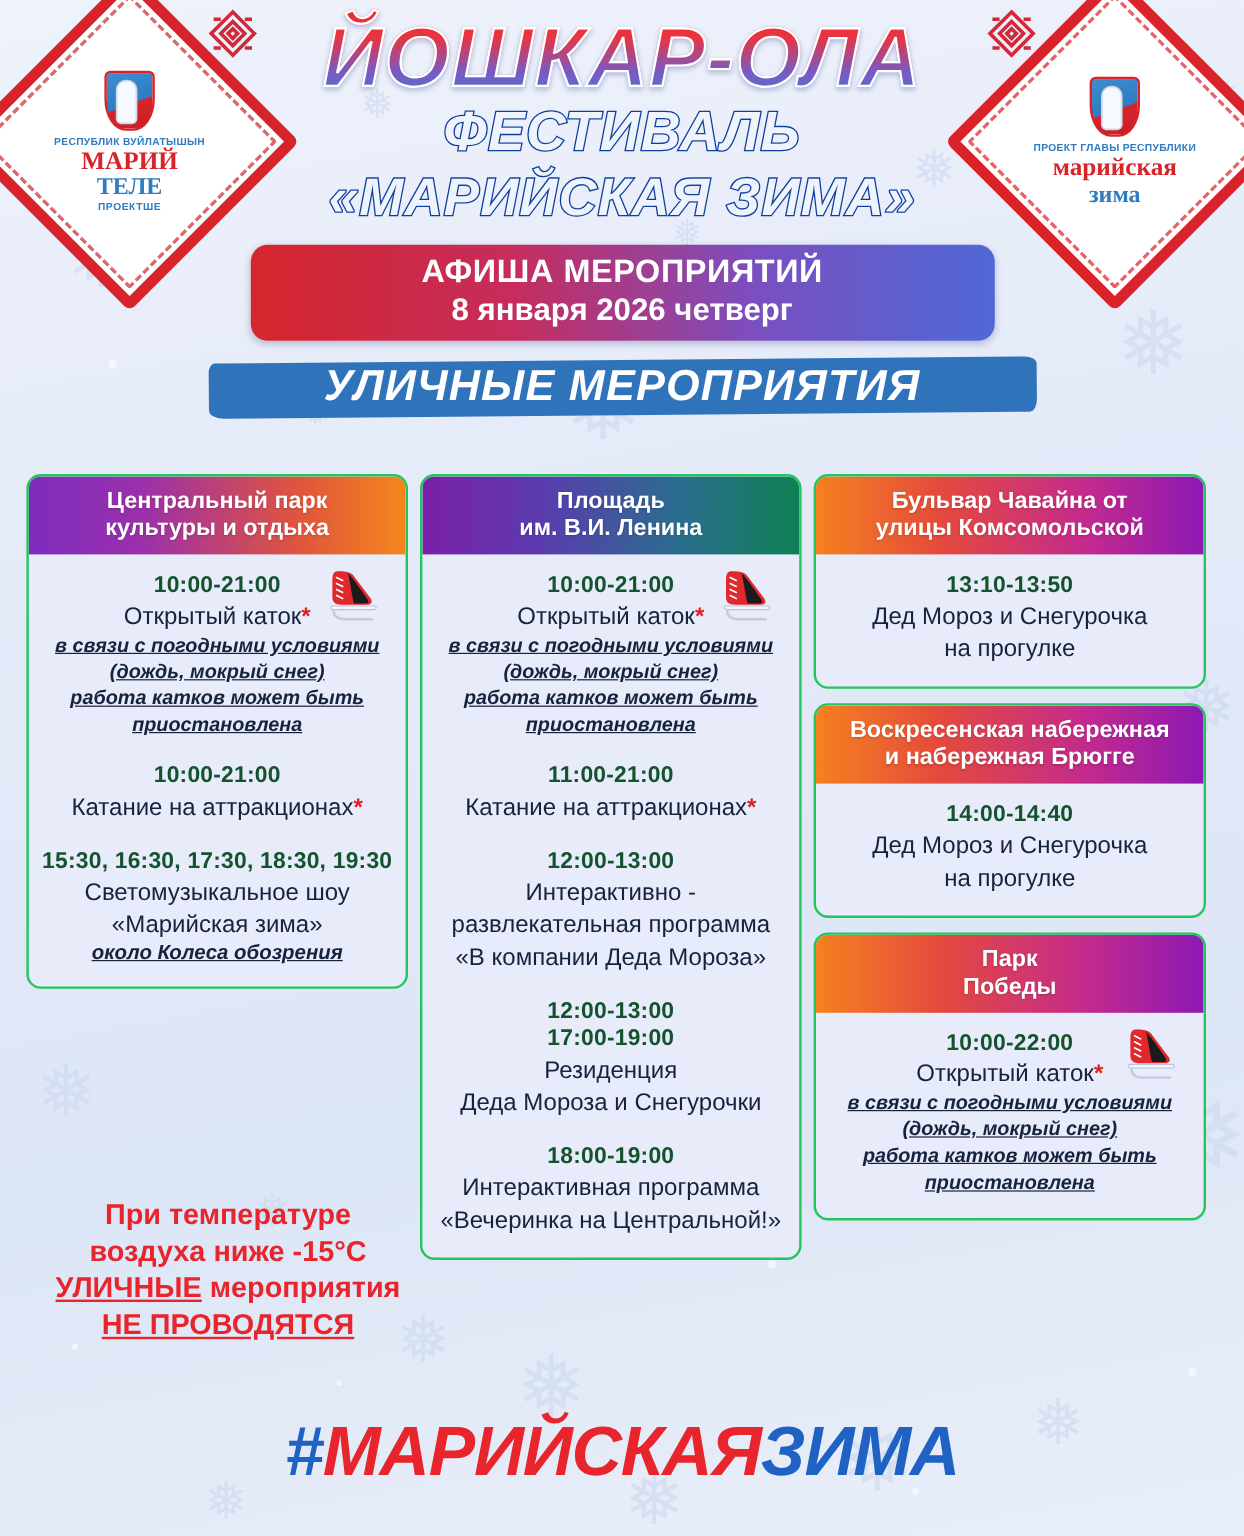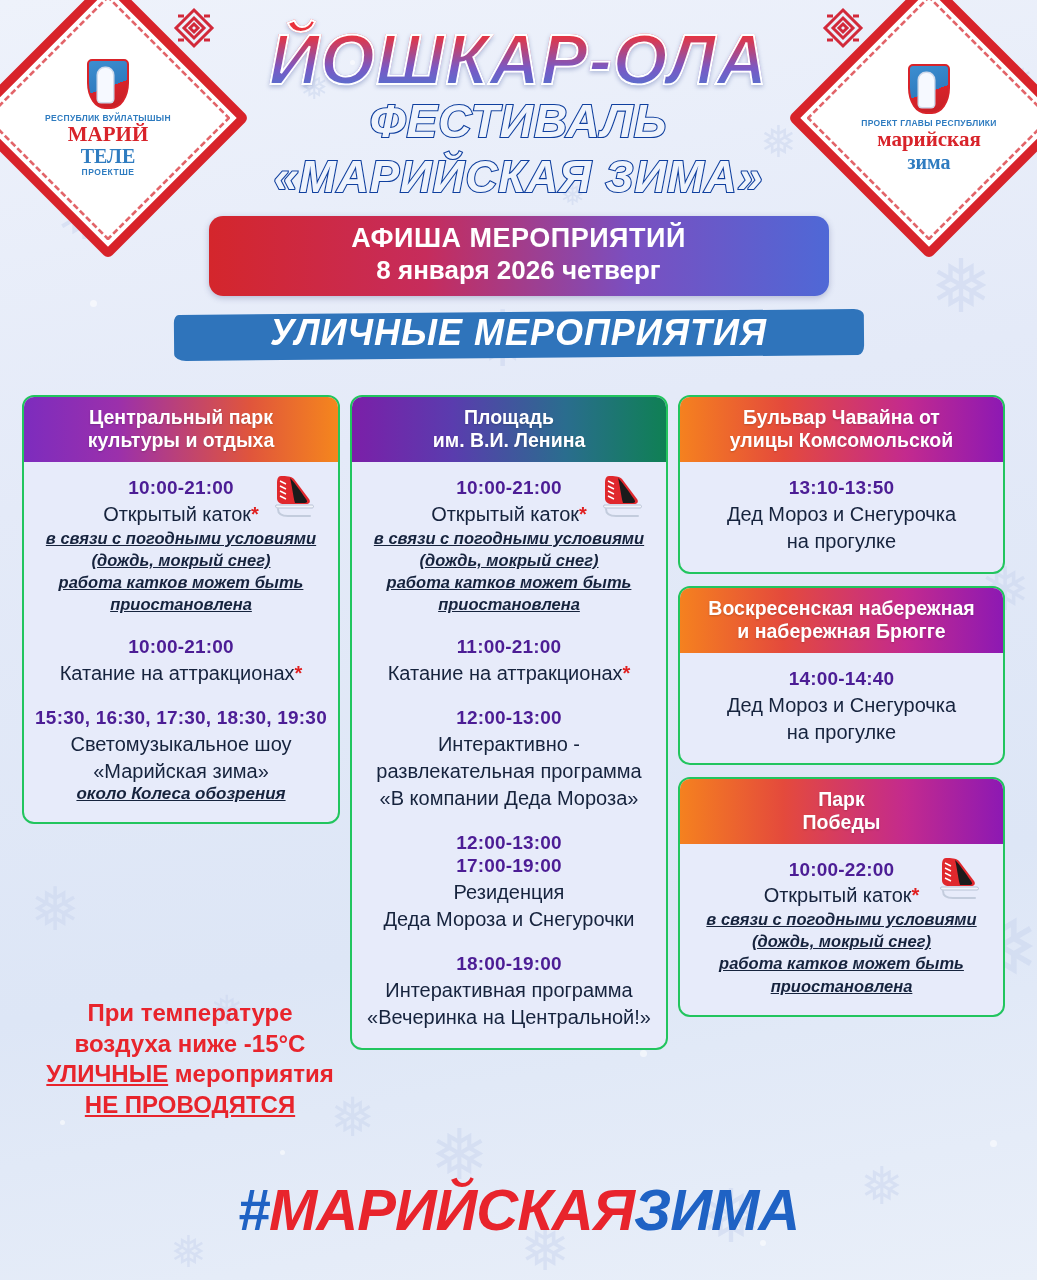"ЙОШКАР-ОЛА" .city-title { padding-top: 20px -> 8px }
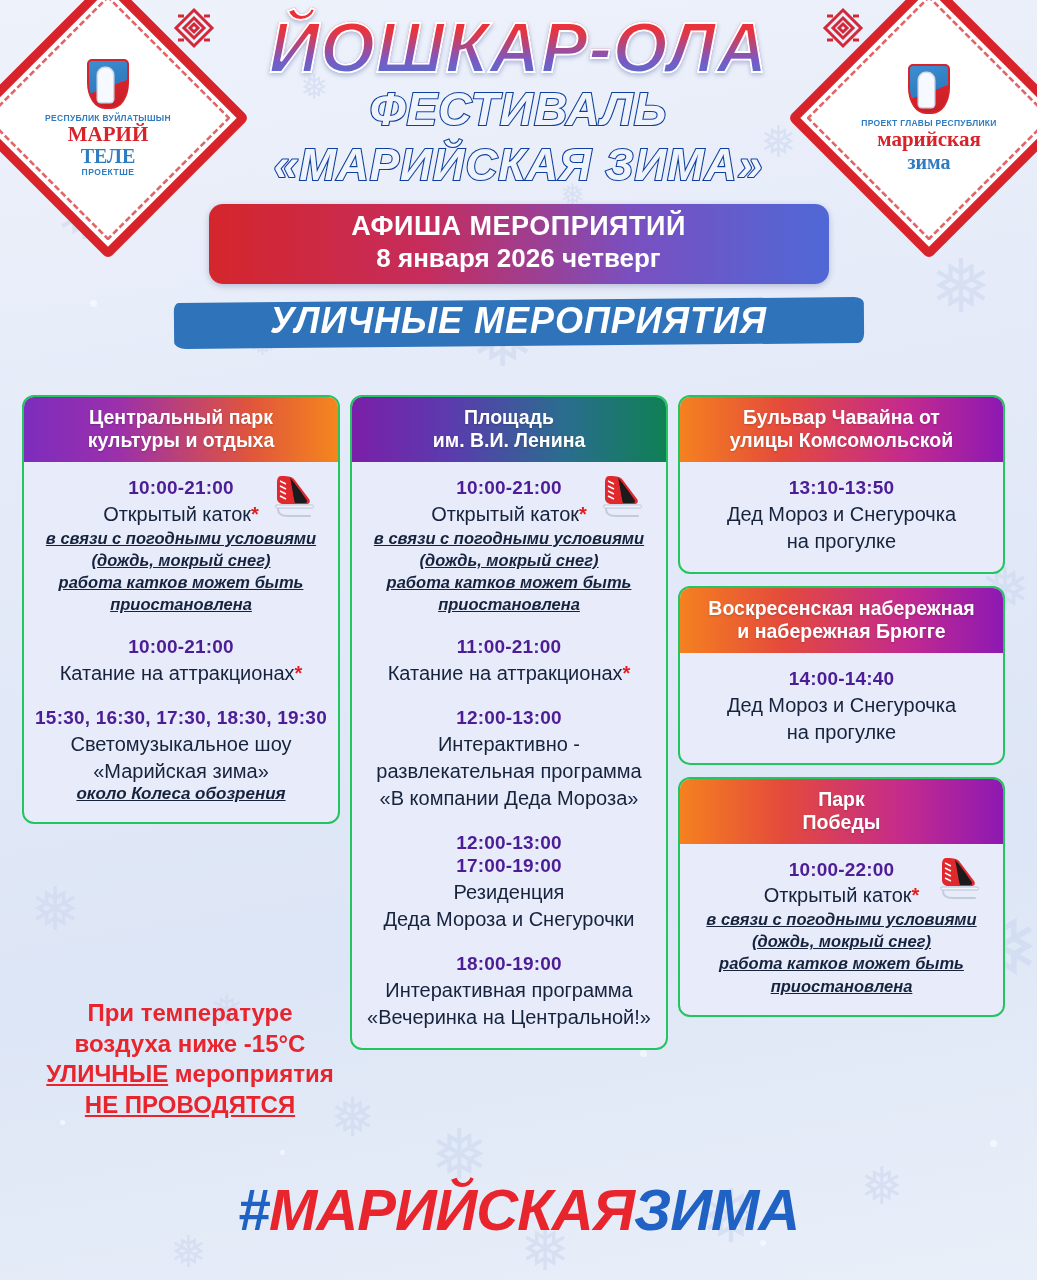"10:00-21:00" .time { color: #4c1d95 -> #14532d }
